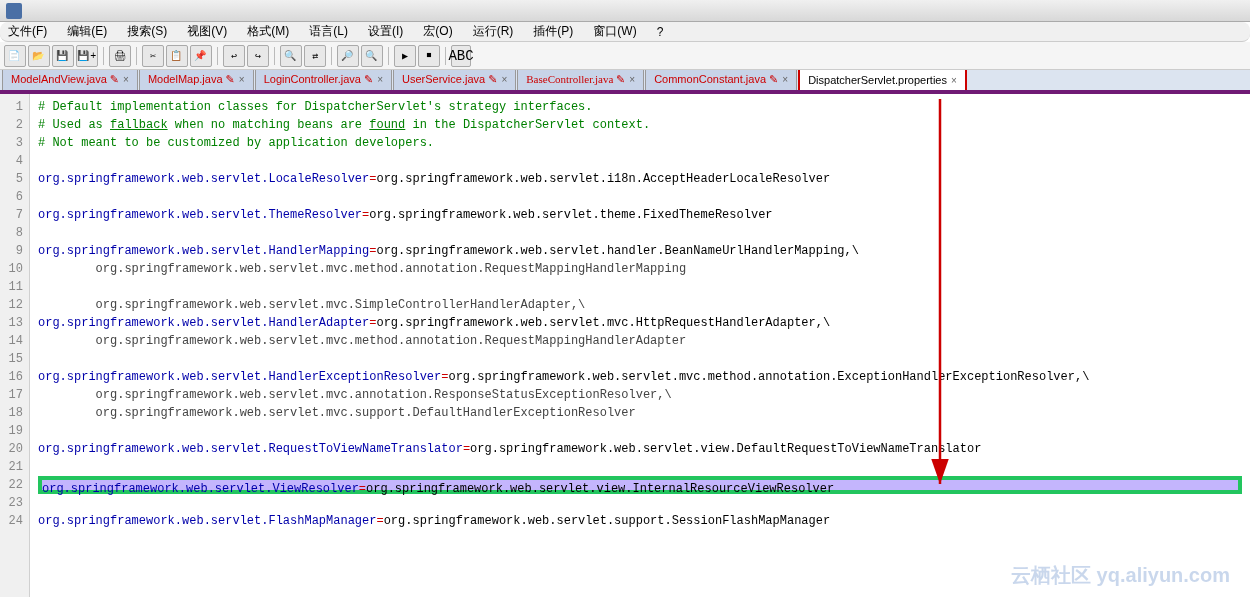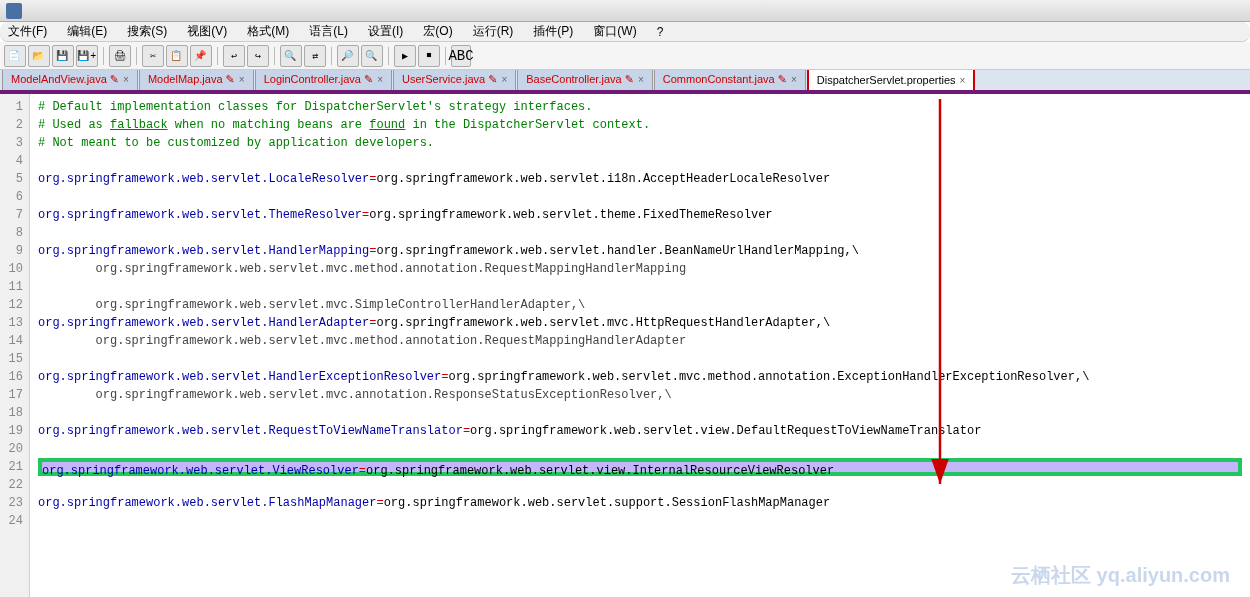"BaseController.java ✎" span { font-family: Liberation Sans, sans-serif -> Liberation Serif, serif }
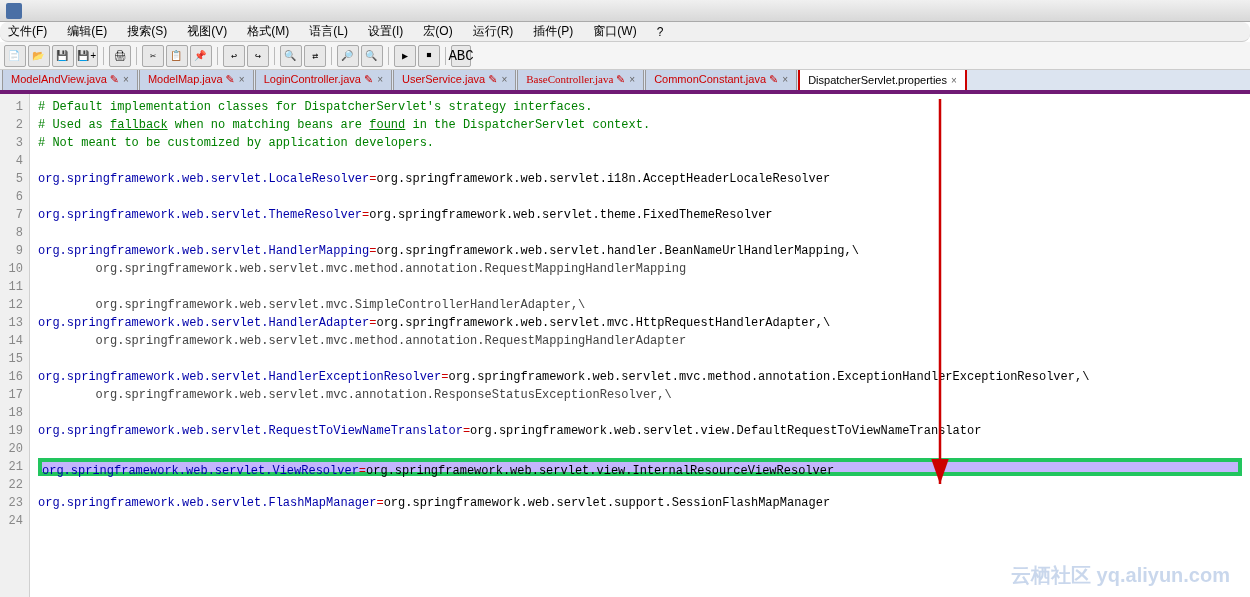"org.springframework.web.servlet.mvc.supp" div.code-line { html: none -> <div> org.springframework.web.servlet.mvc.support.DefaultHandlerExceptionResolver</div> }
